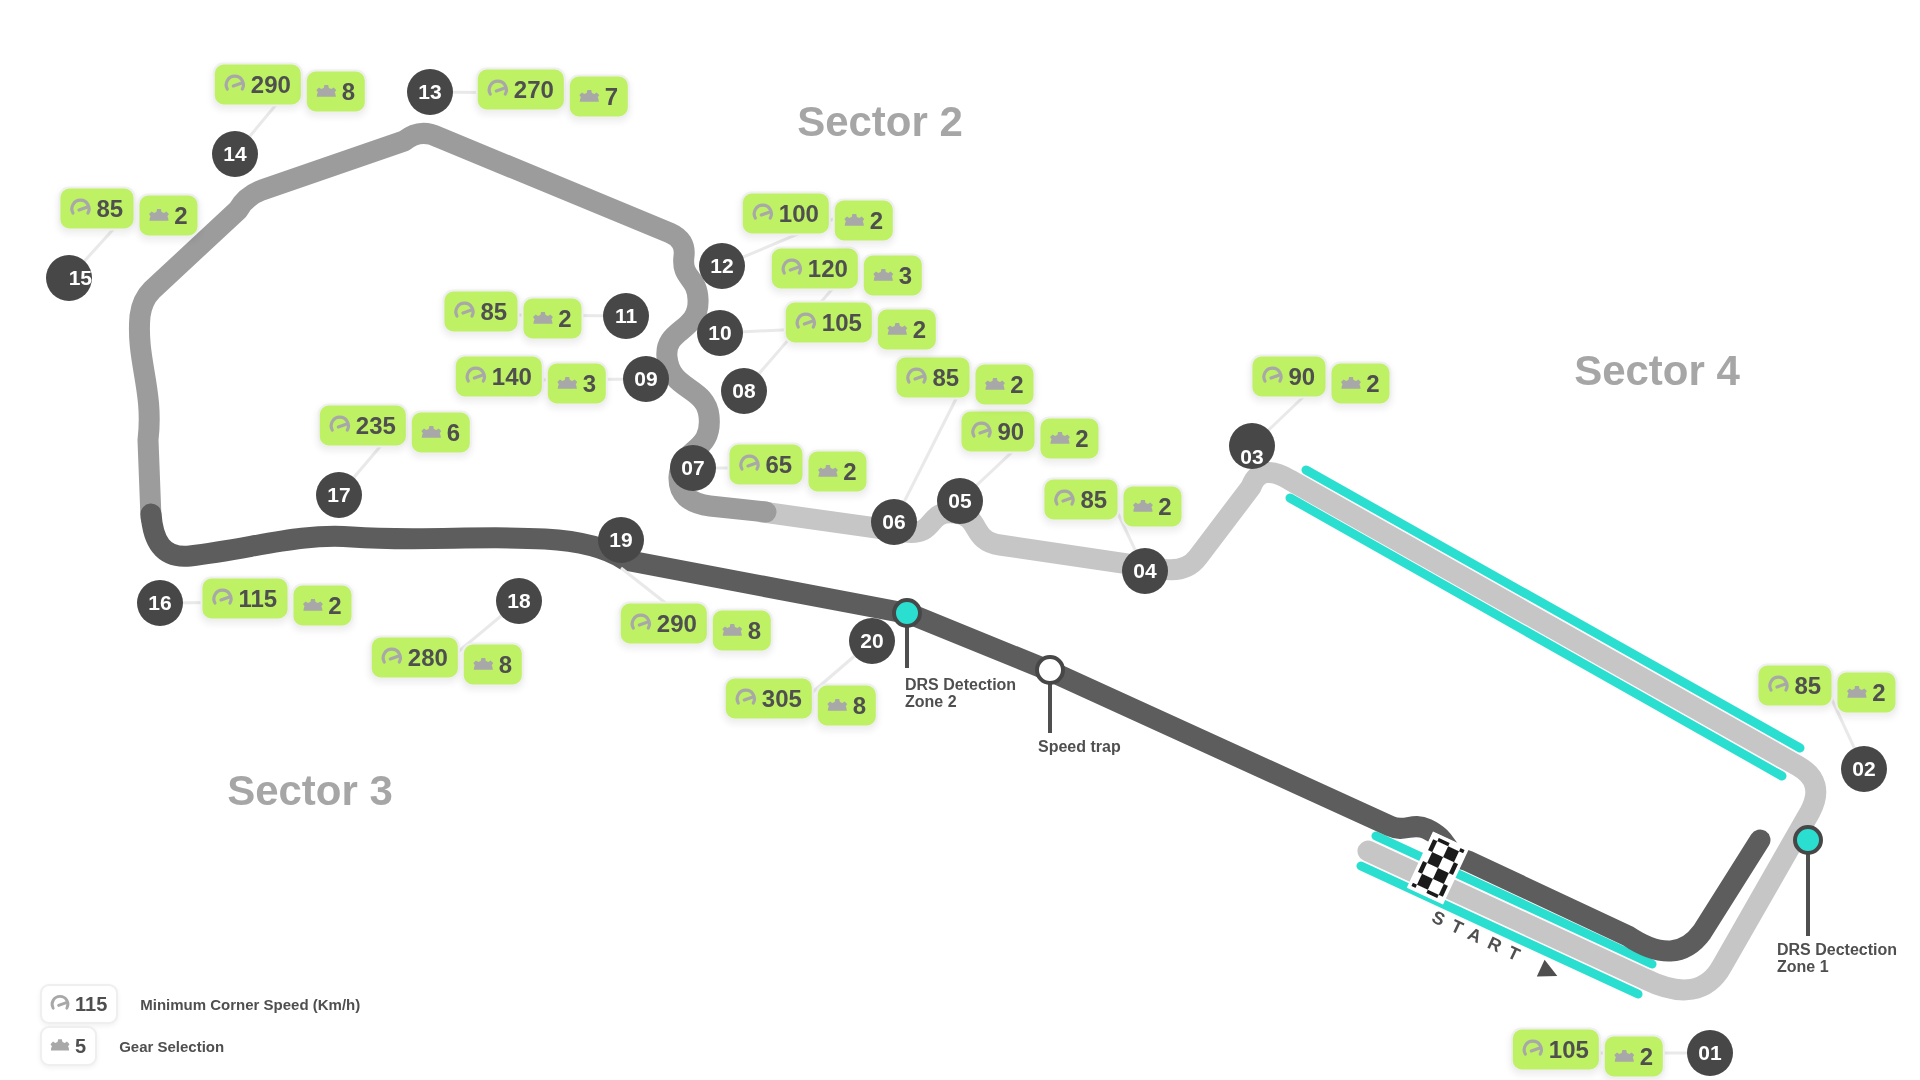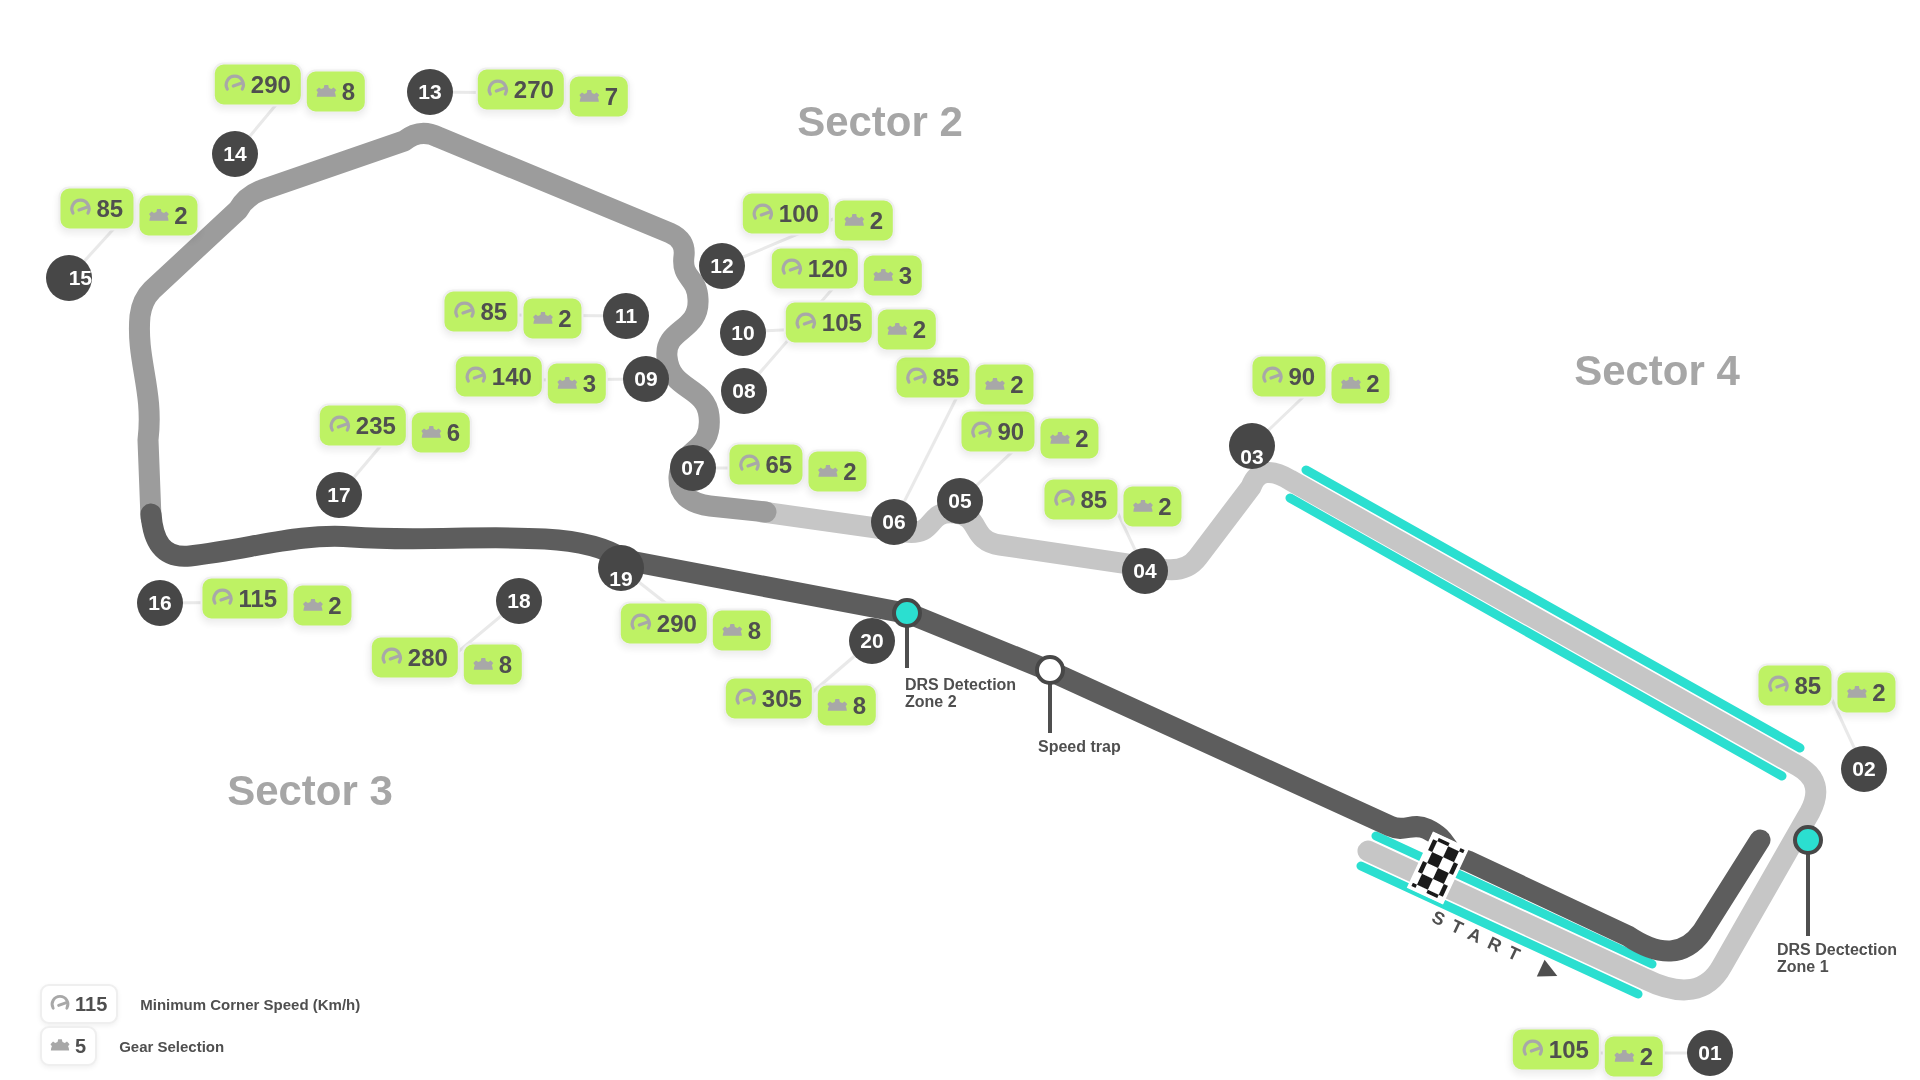"10" div.corner { left: 743px -> 720px }
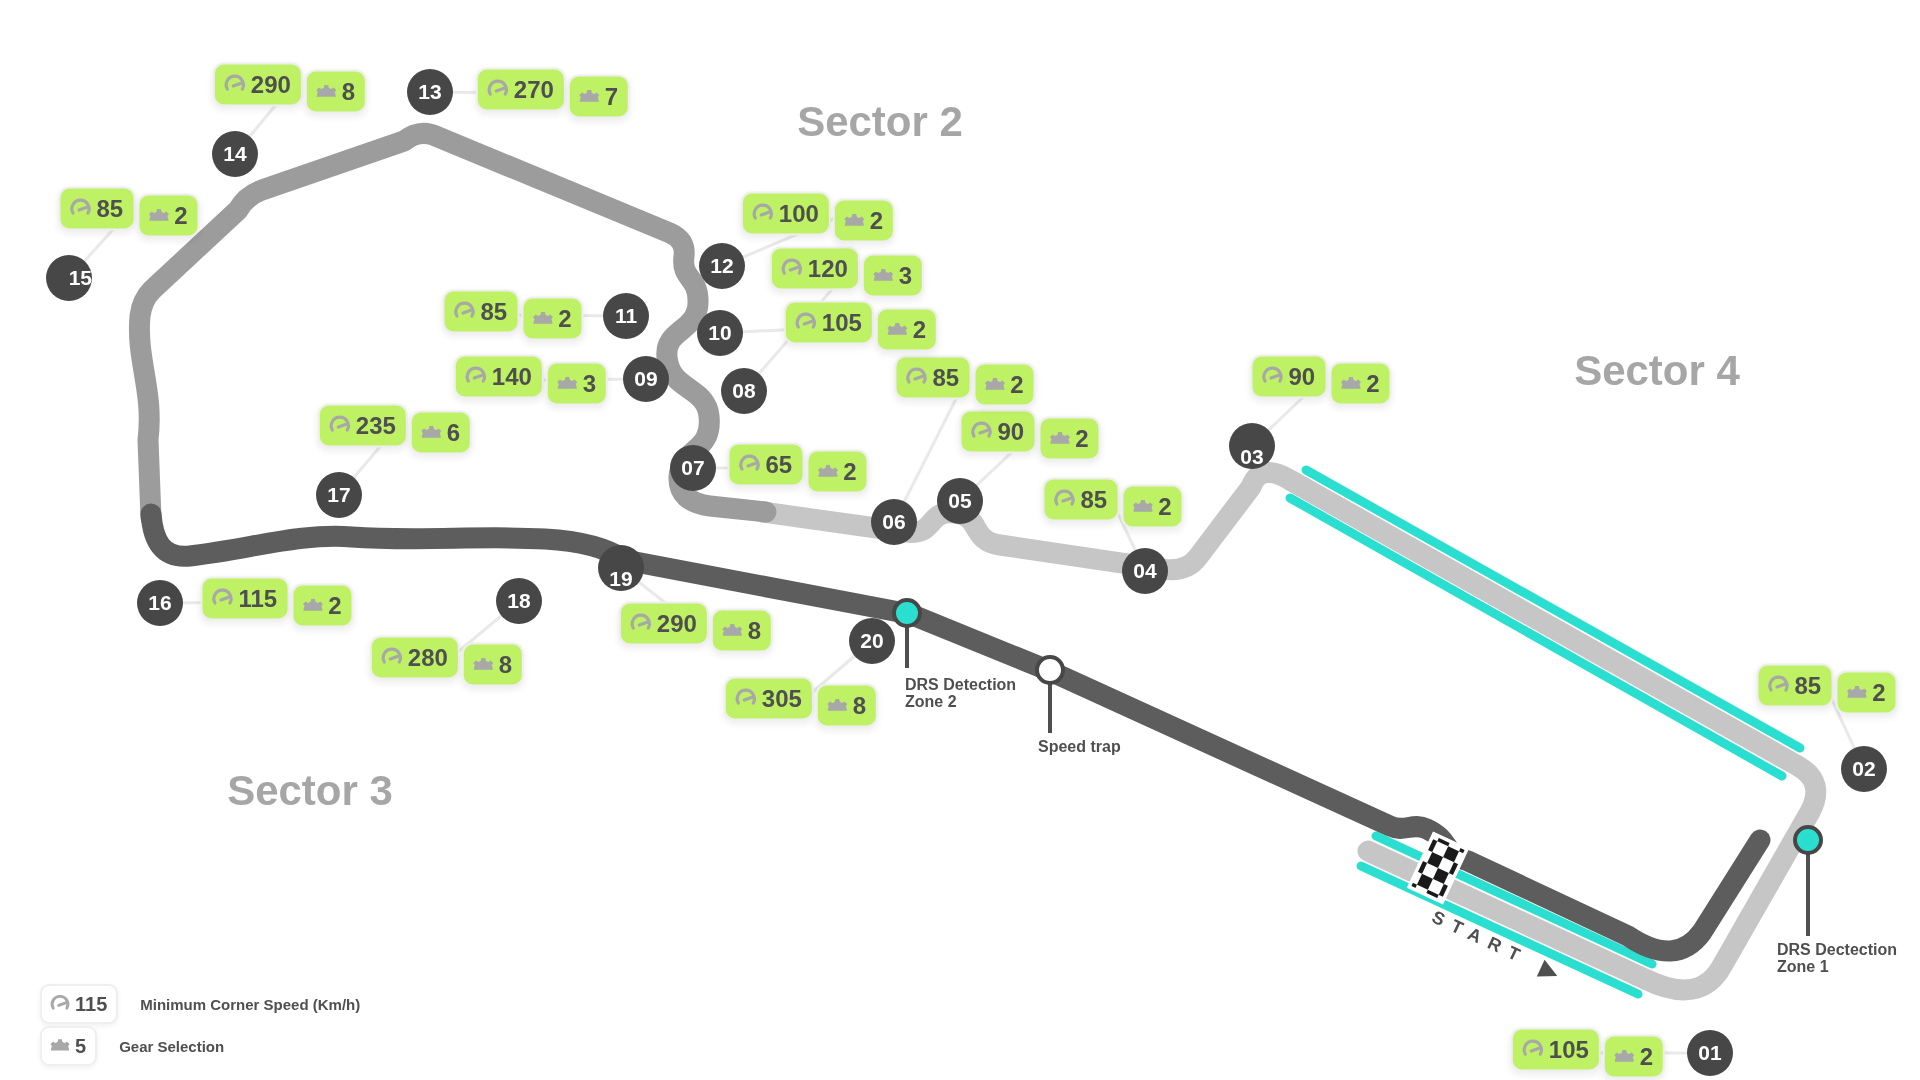"19" div.corner { align-items: flex-end -> none; top: 568px -> 540px }
